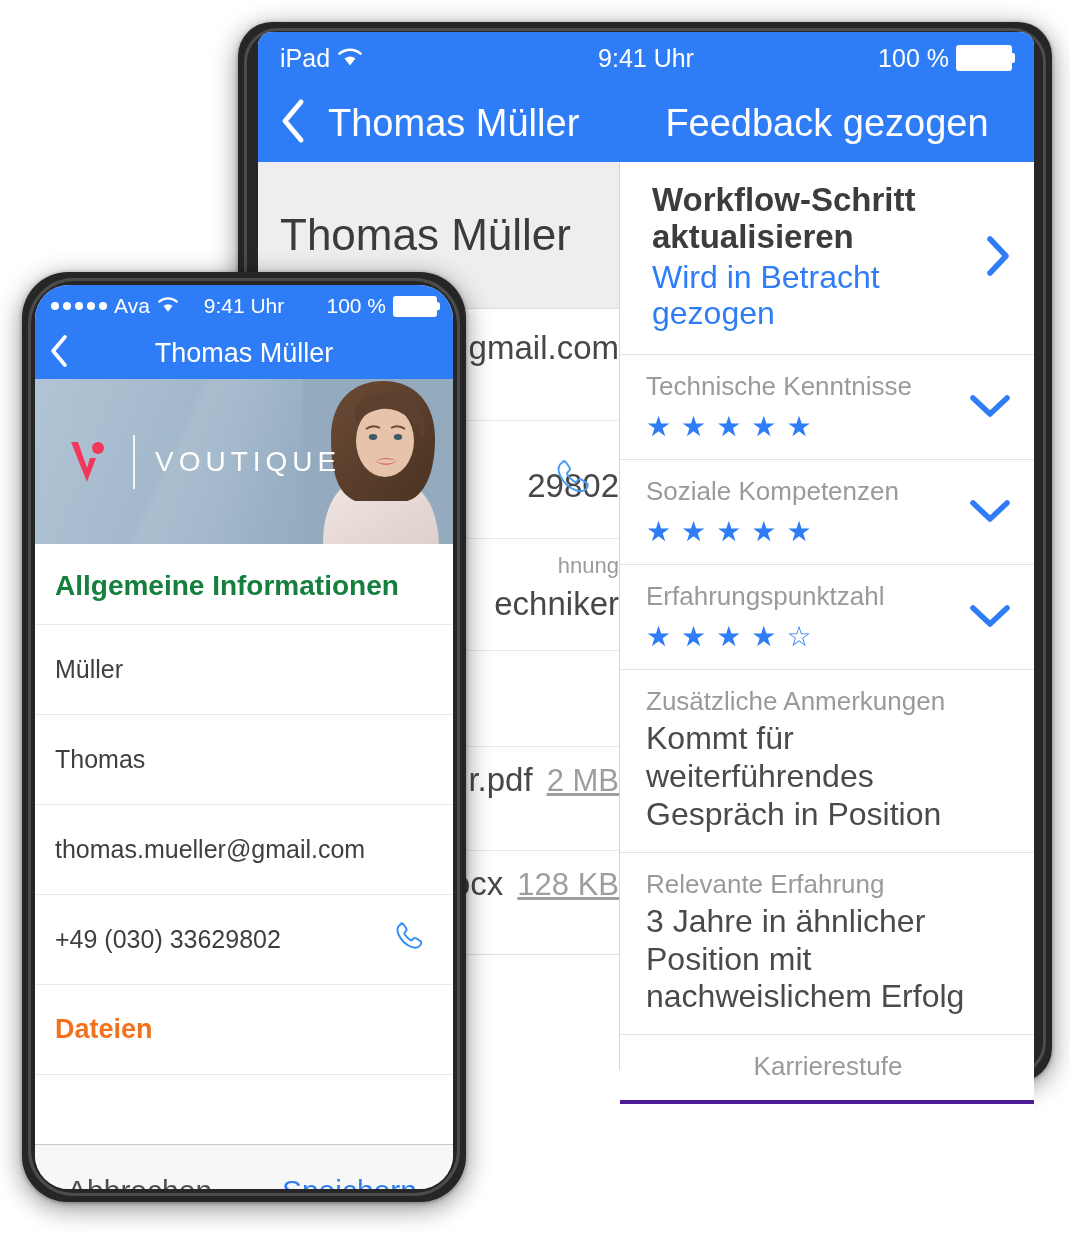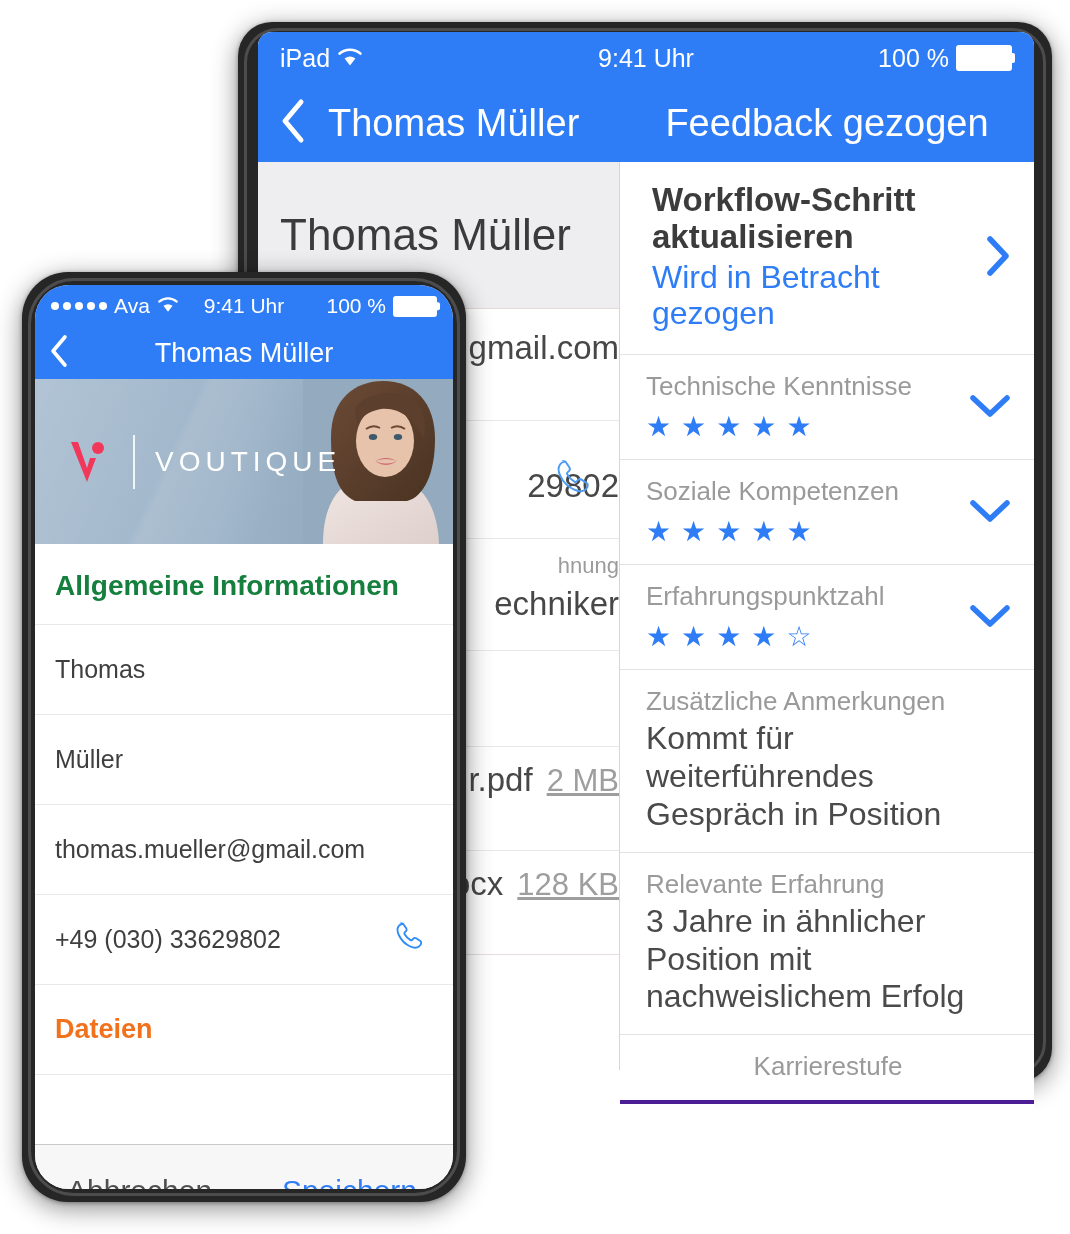"Thomas" div.p-row { order: before "Müller" -> after "Müller" }
